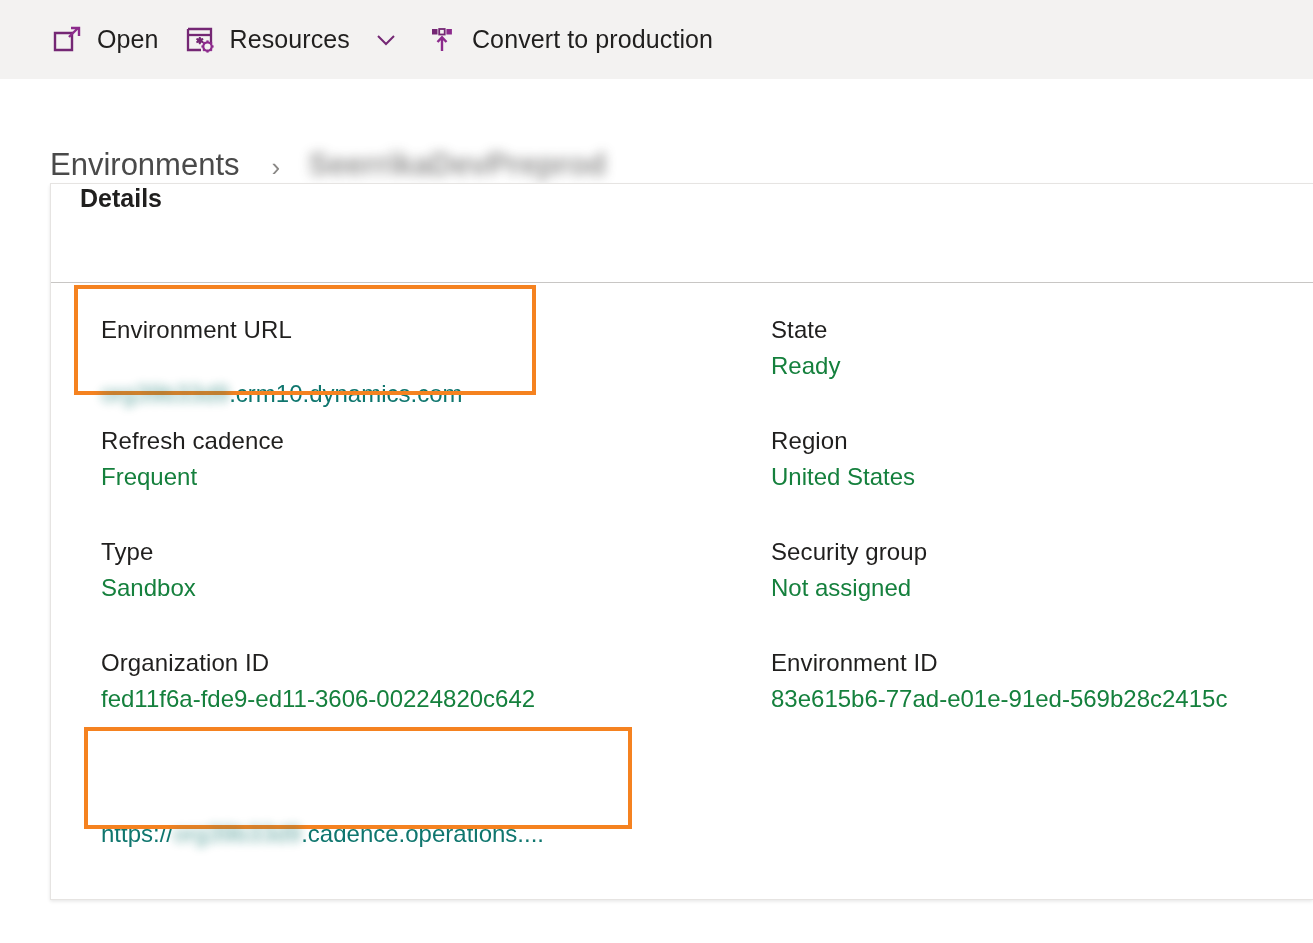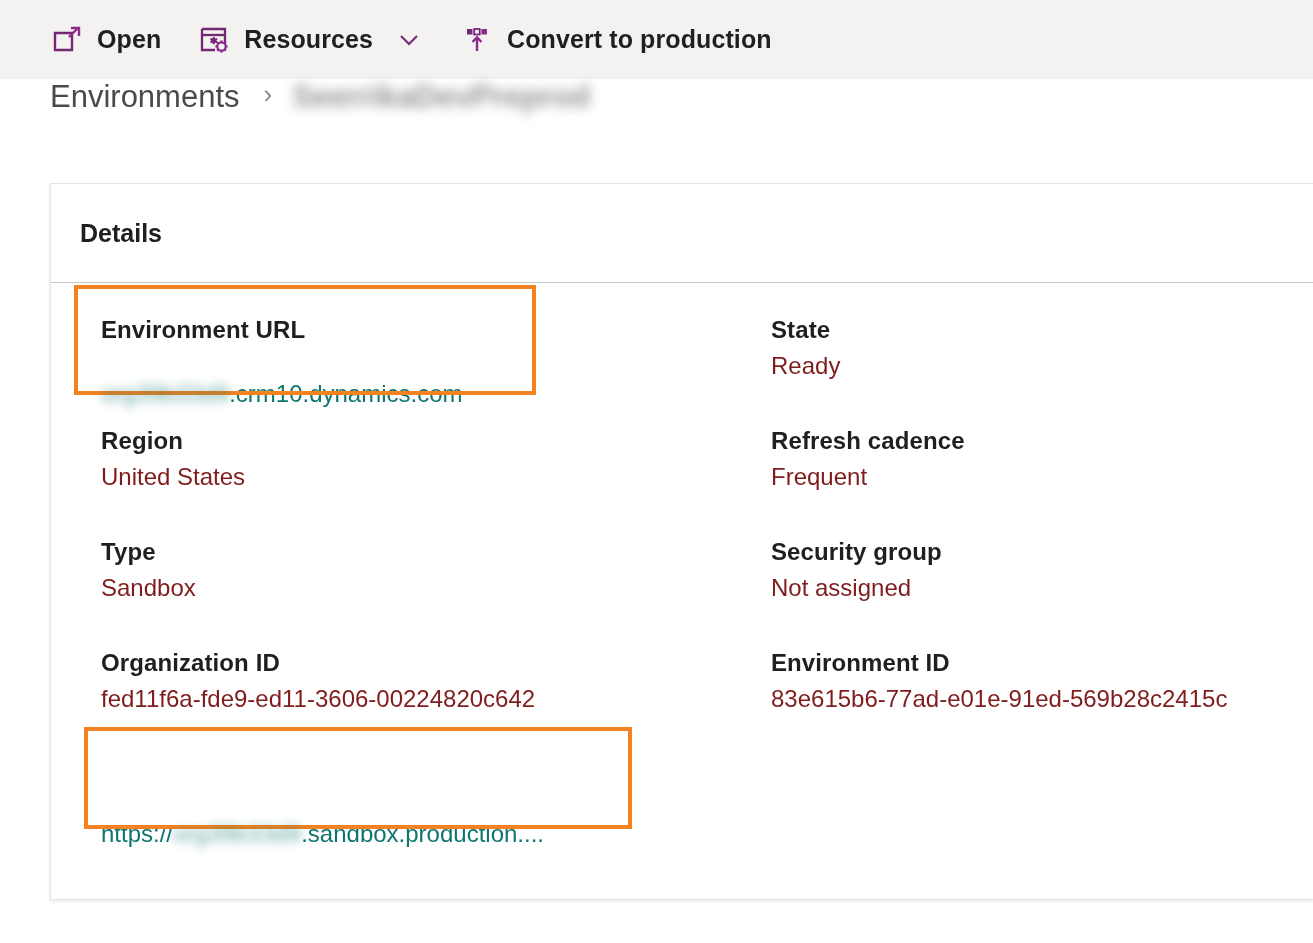"Open" .commandbar { font-weight: bold -> none; gap: 12px -> 0px }
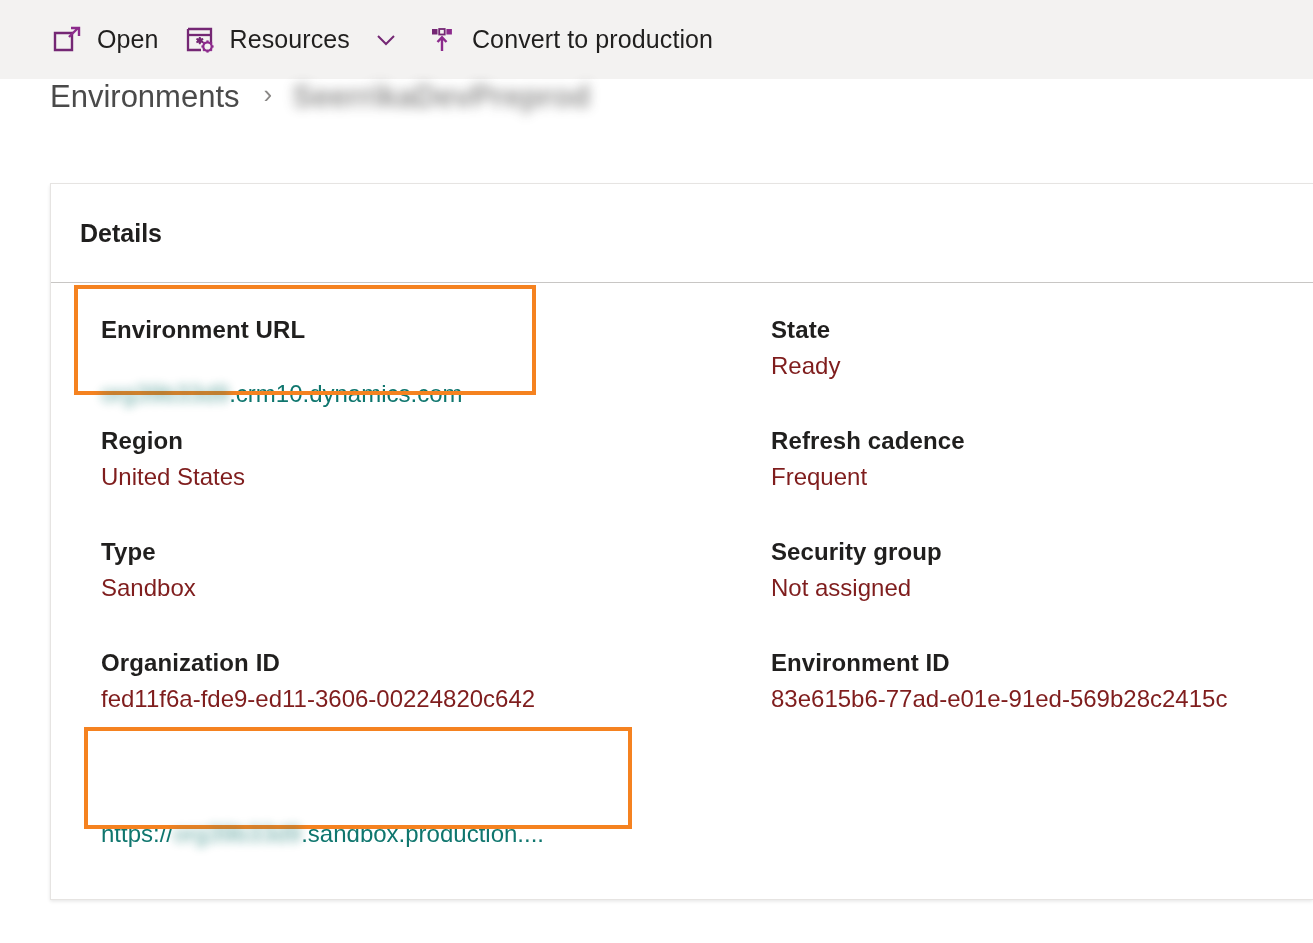"Environments" .breadcrumb { align-items: flex-start -> flex-end; gap: 4px -> 12px }
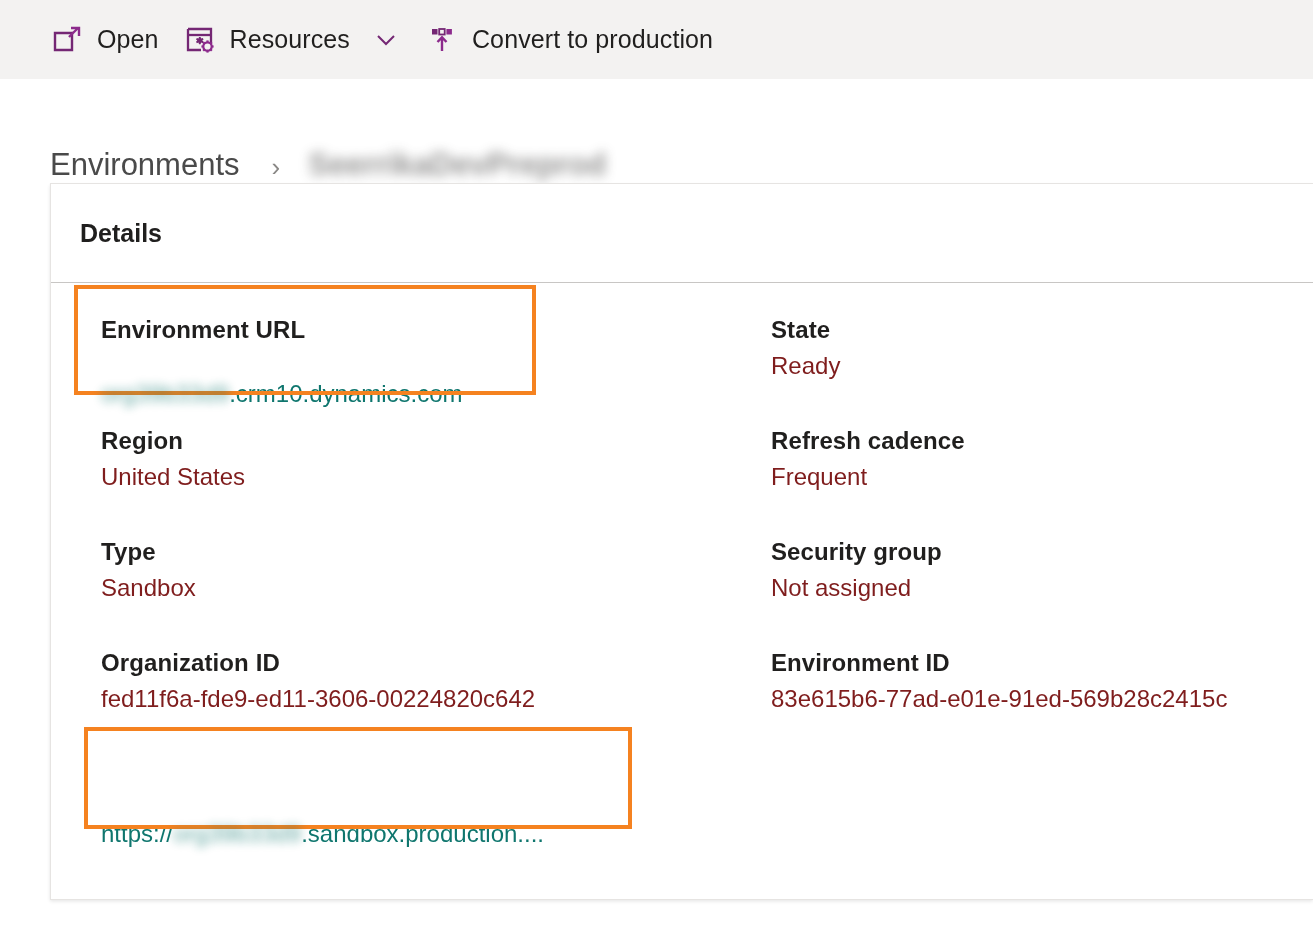"Details" .card-header { align-items: center -> none }
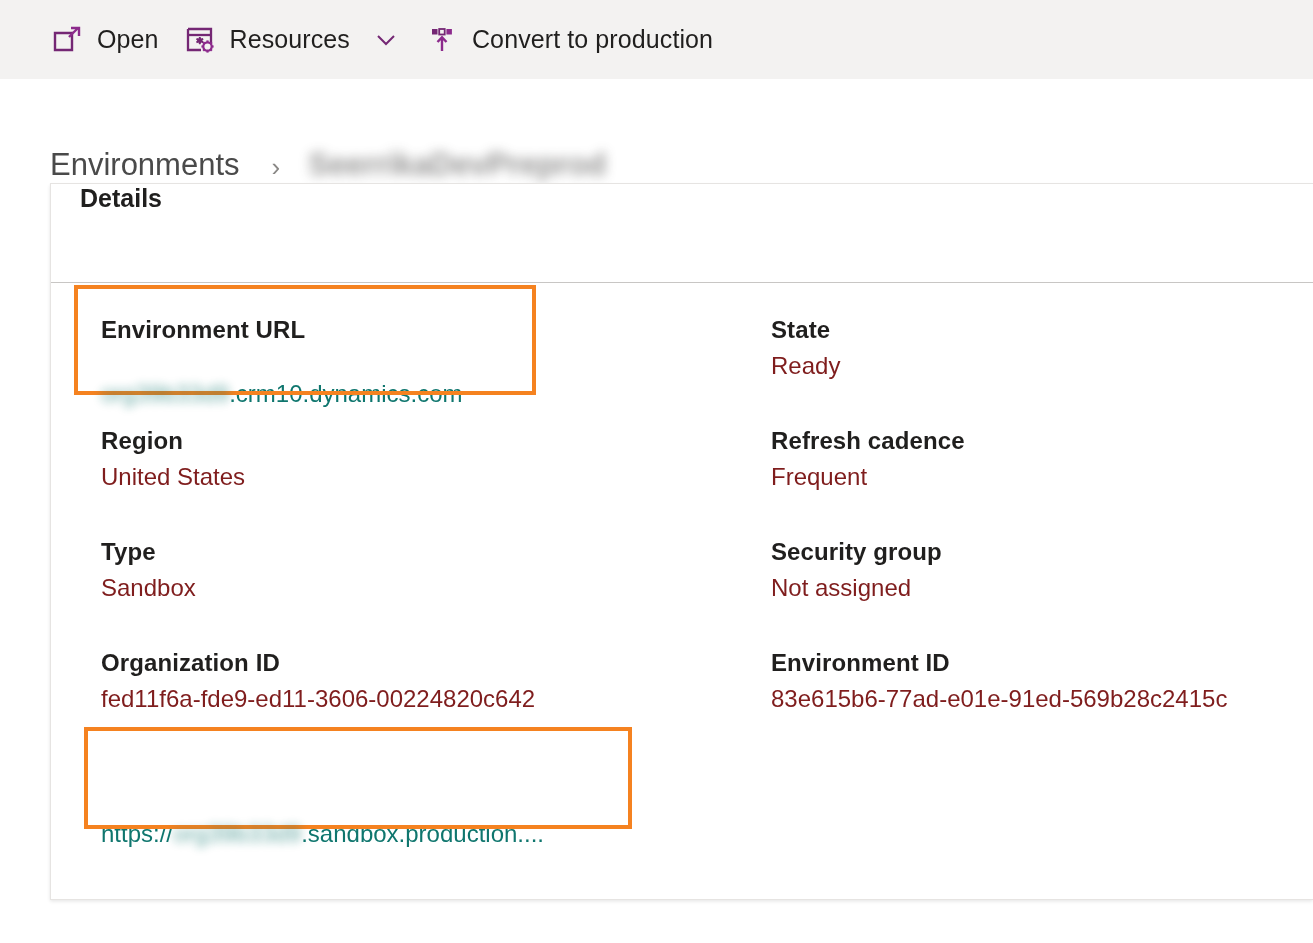"Environment URL" .field-label { font-weight: 700 -> 400 }
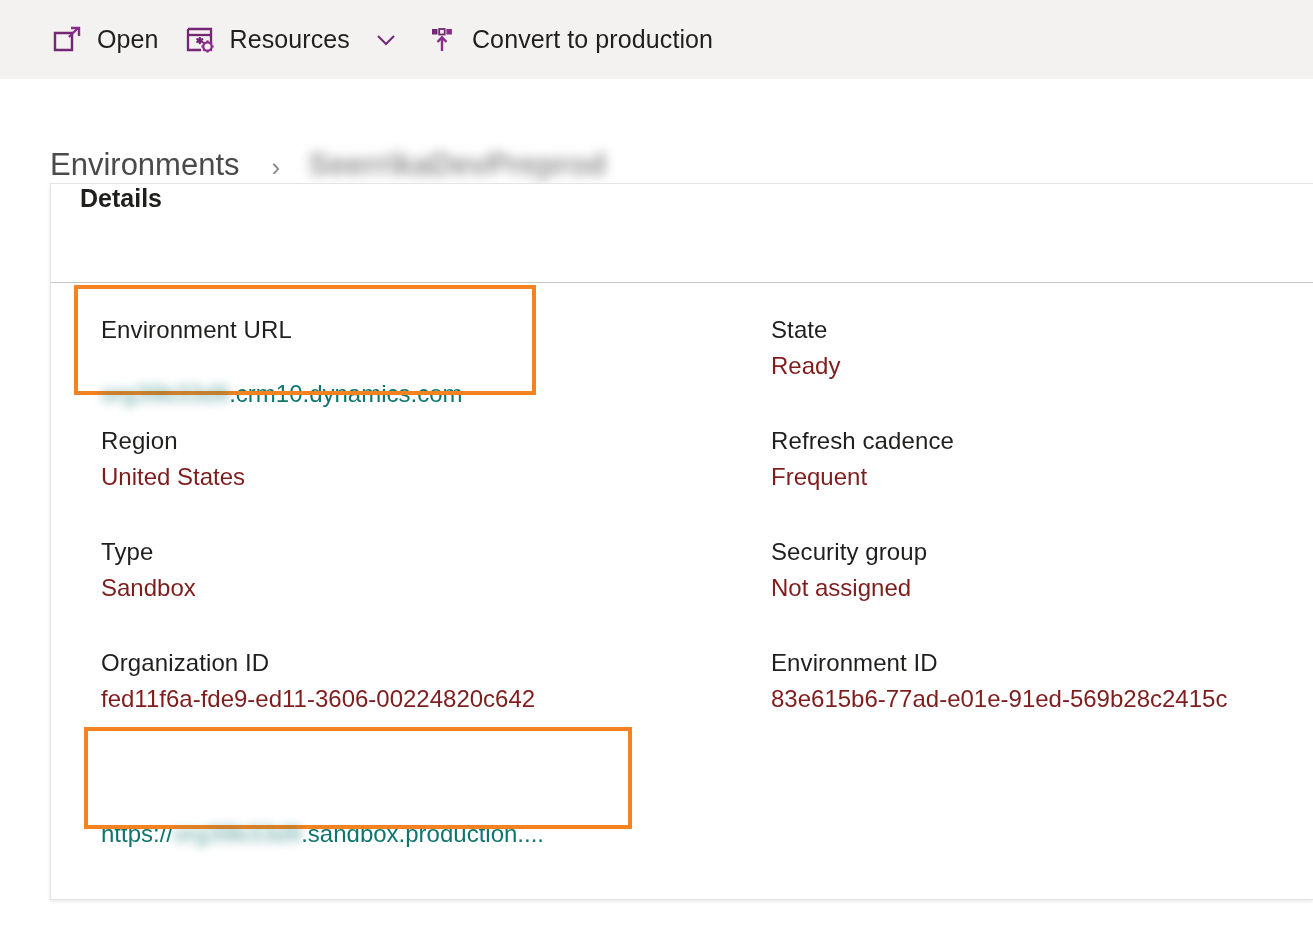"Ready" .field-value { color: #7f1d1d -> #15803d }
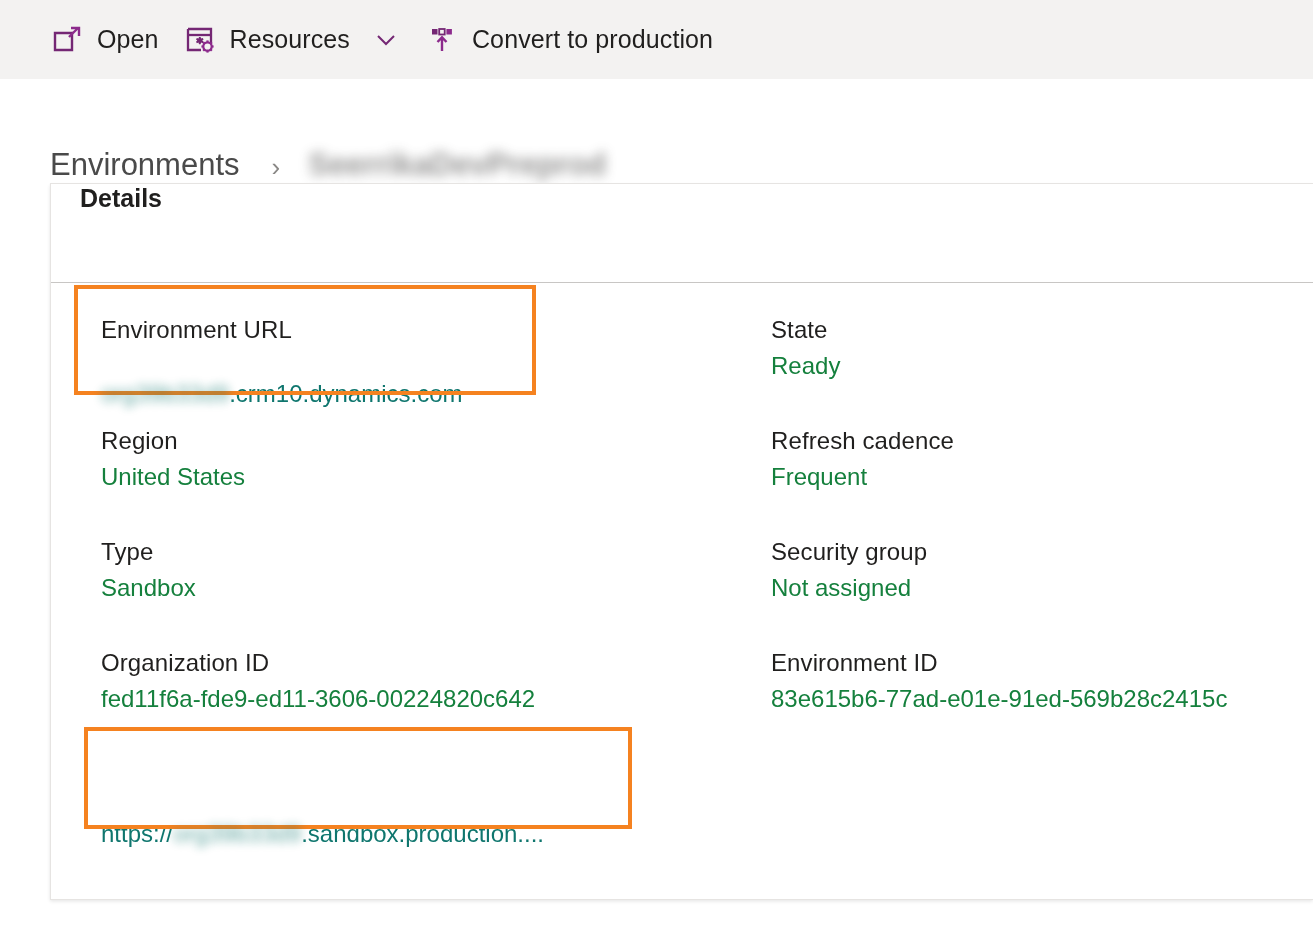"Region" div.field { order: before "Refresh cadence" -> after "Refresh cadence" }
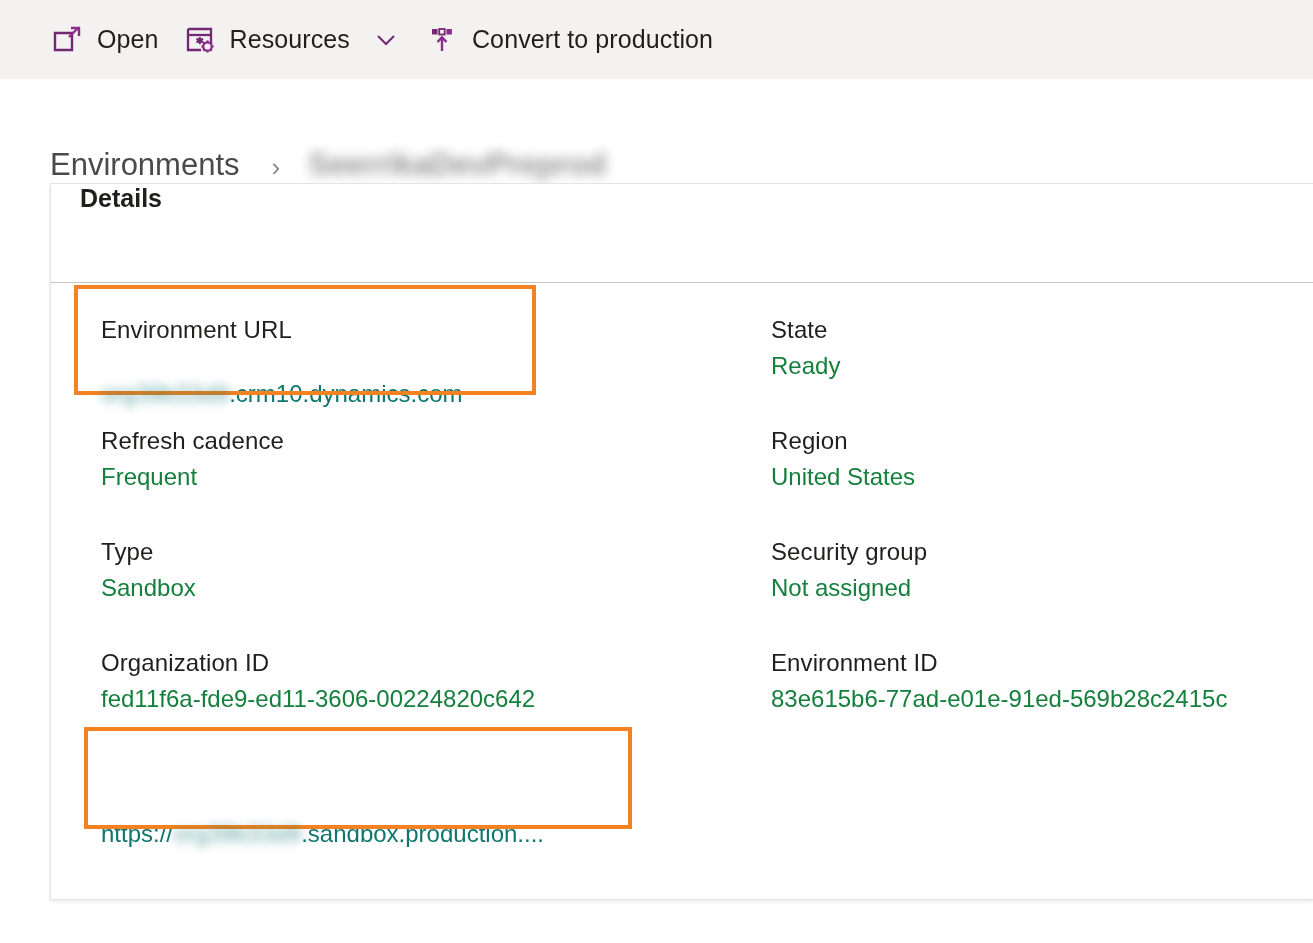".sandbox.production...." span { text: .sandbox.production -> .cadence.operations }
